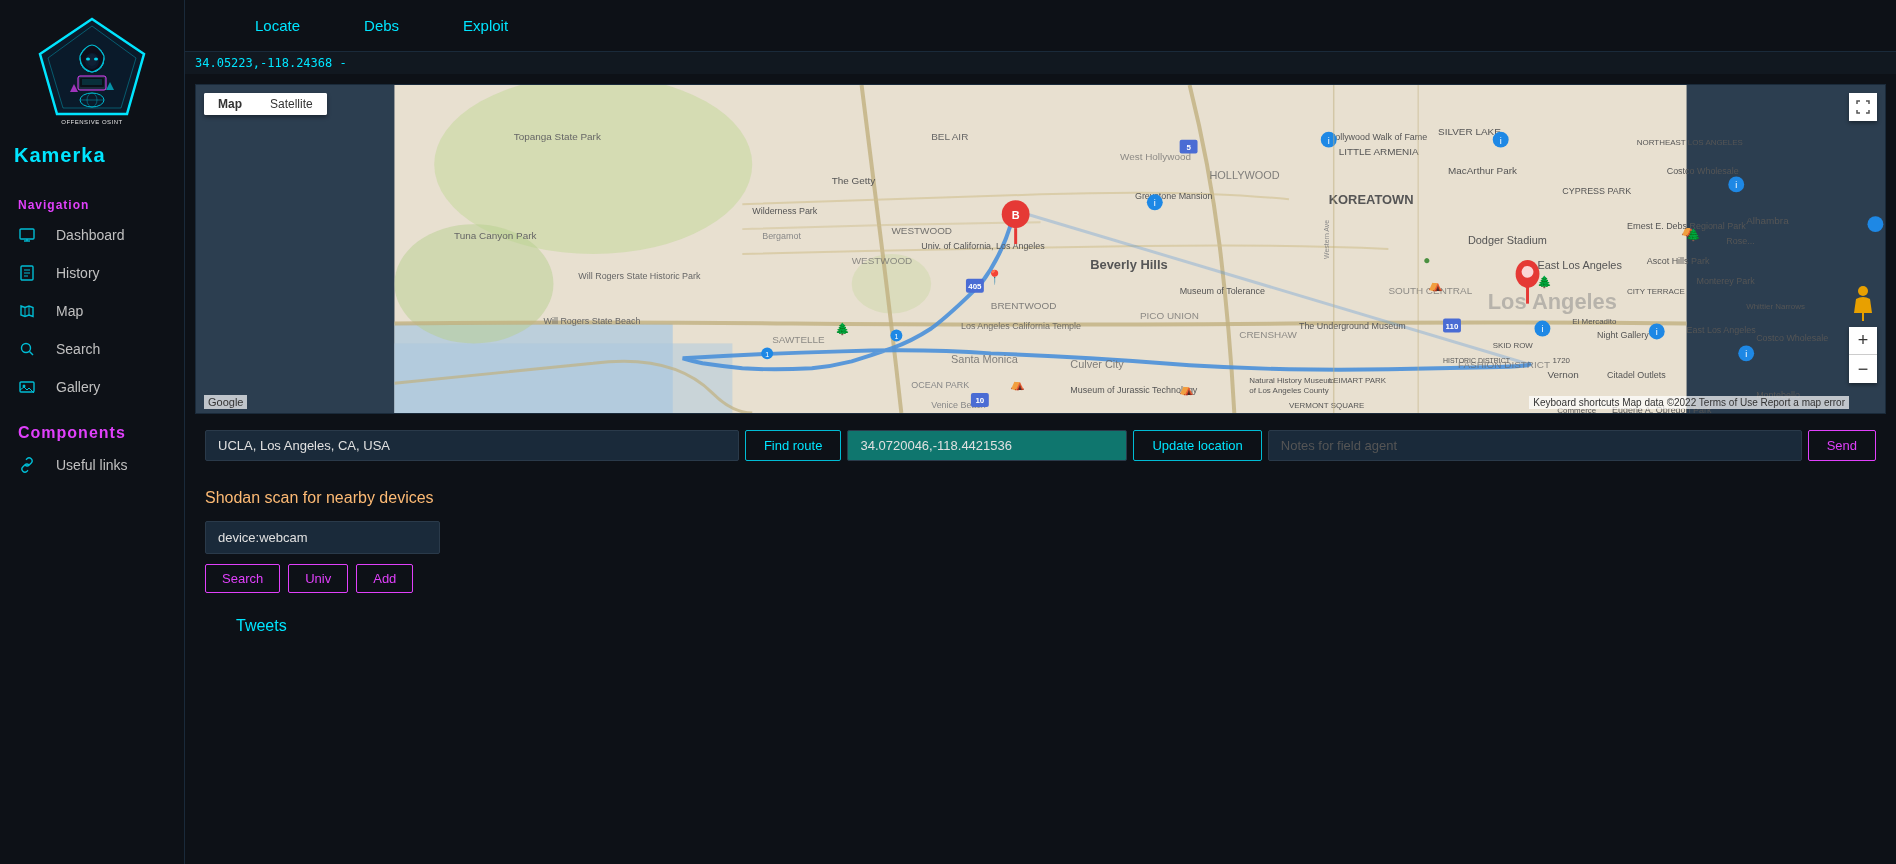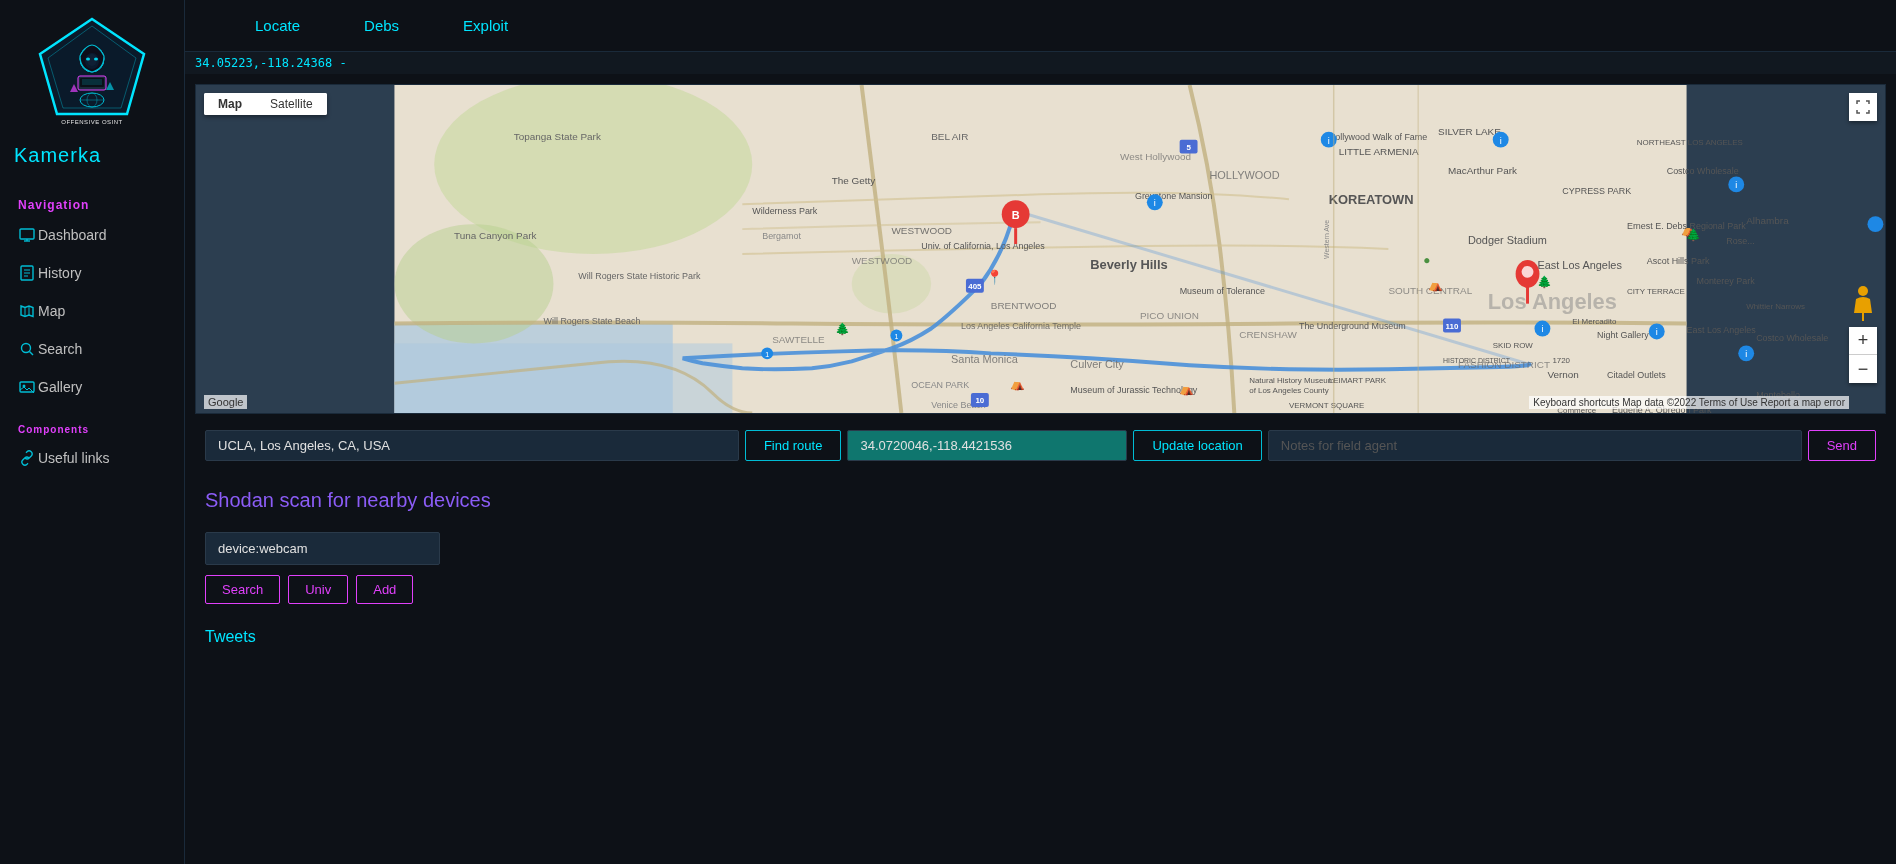"Kamerka" span { font-weight: 400 -> 700 }
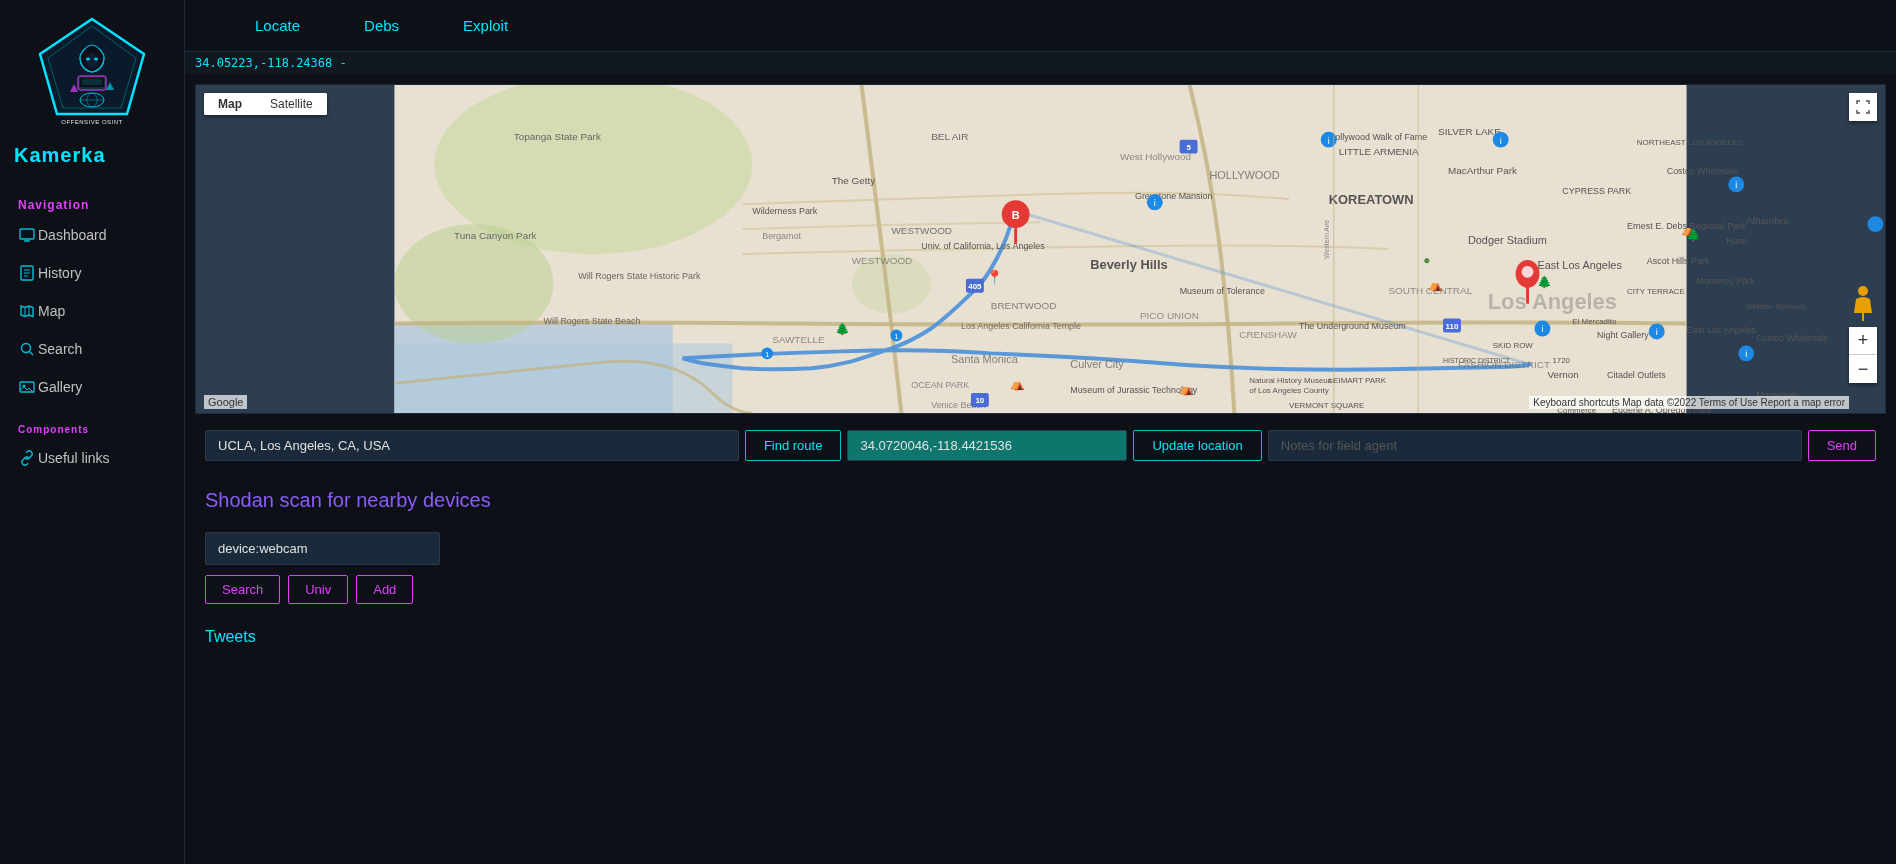"Dashboard" .nav-item { gap: 2px -> 20px }
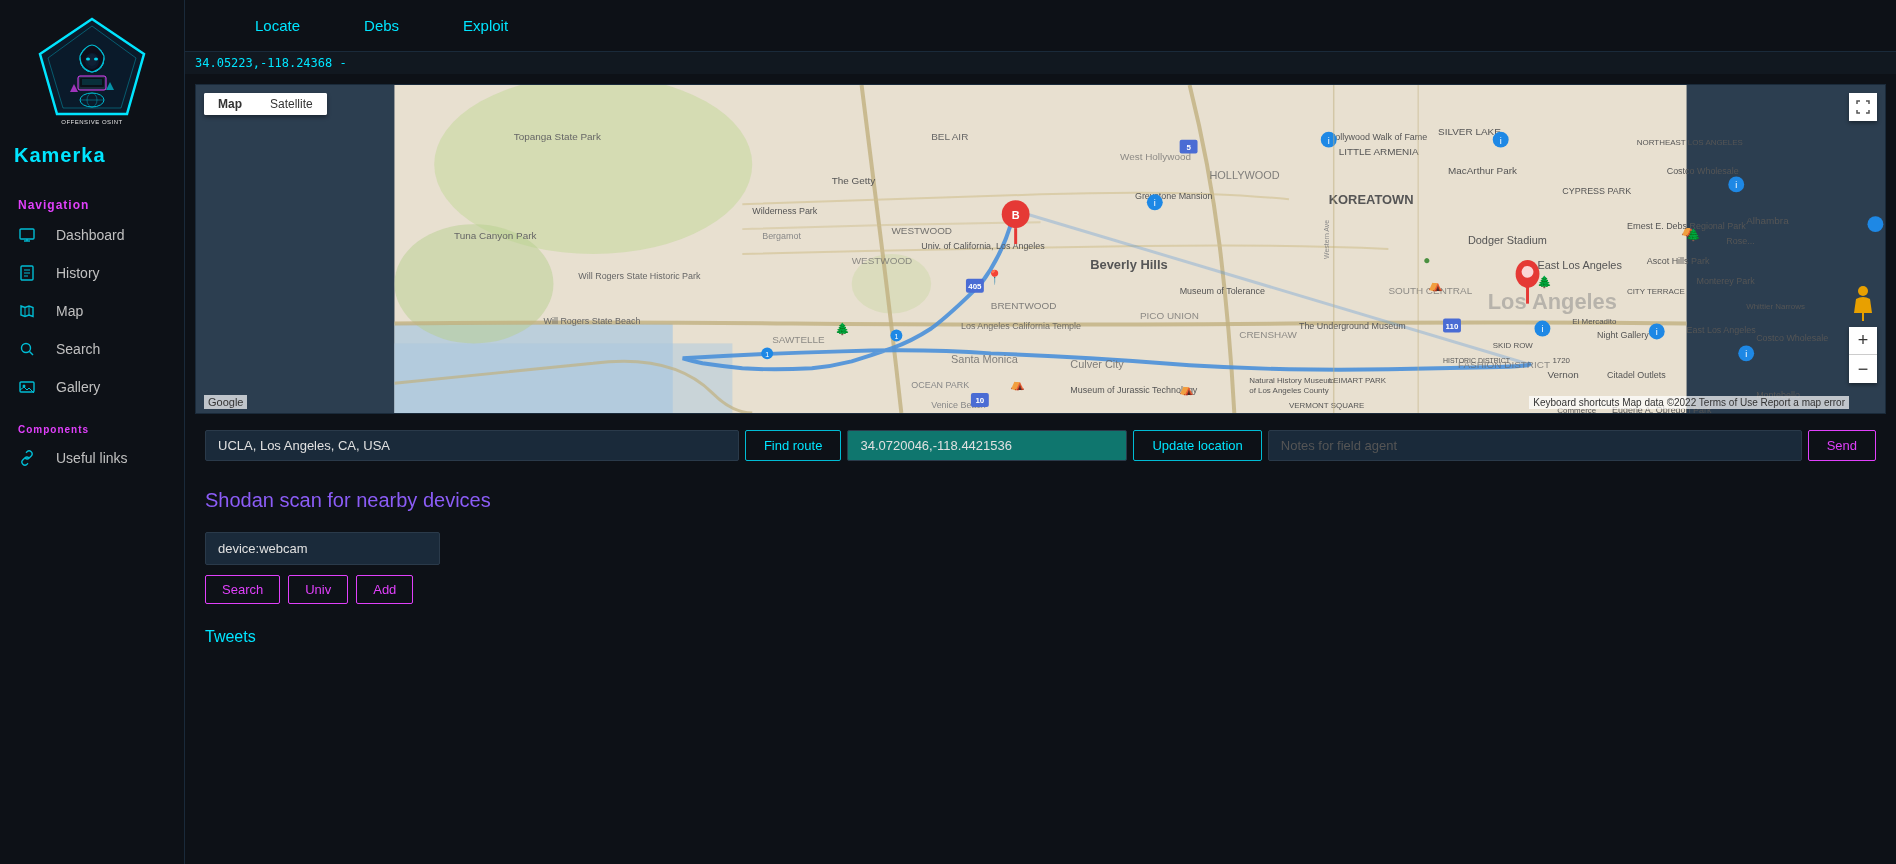"Components" .components-label { font-size: 10px -> 16px }
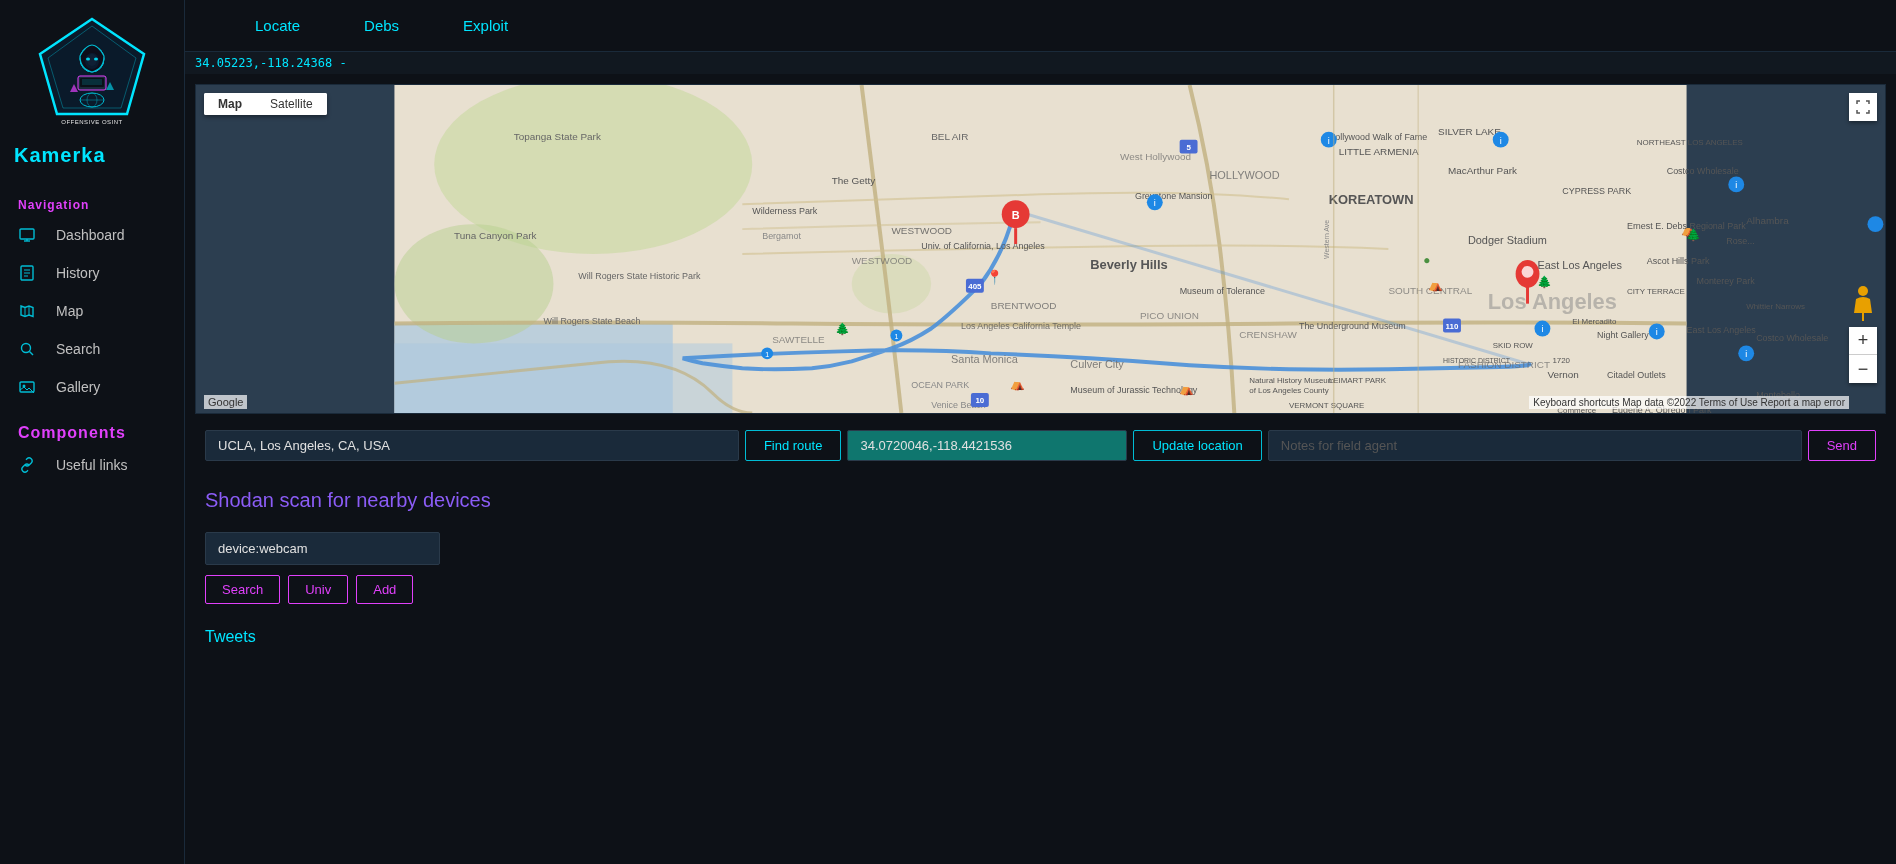"Shodan scan for nearby devices" #shodan-title { color: #8b5cf6 -> #fdba74; font-size: 20px -> 16px; margin-bottom: 20px -> 14px }
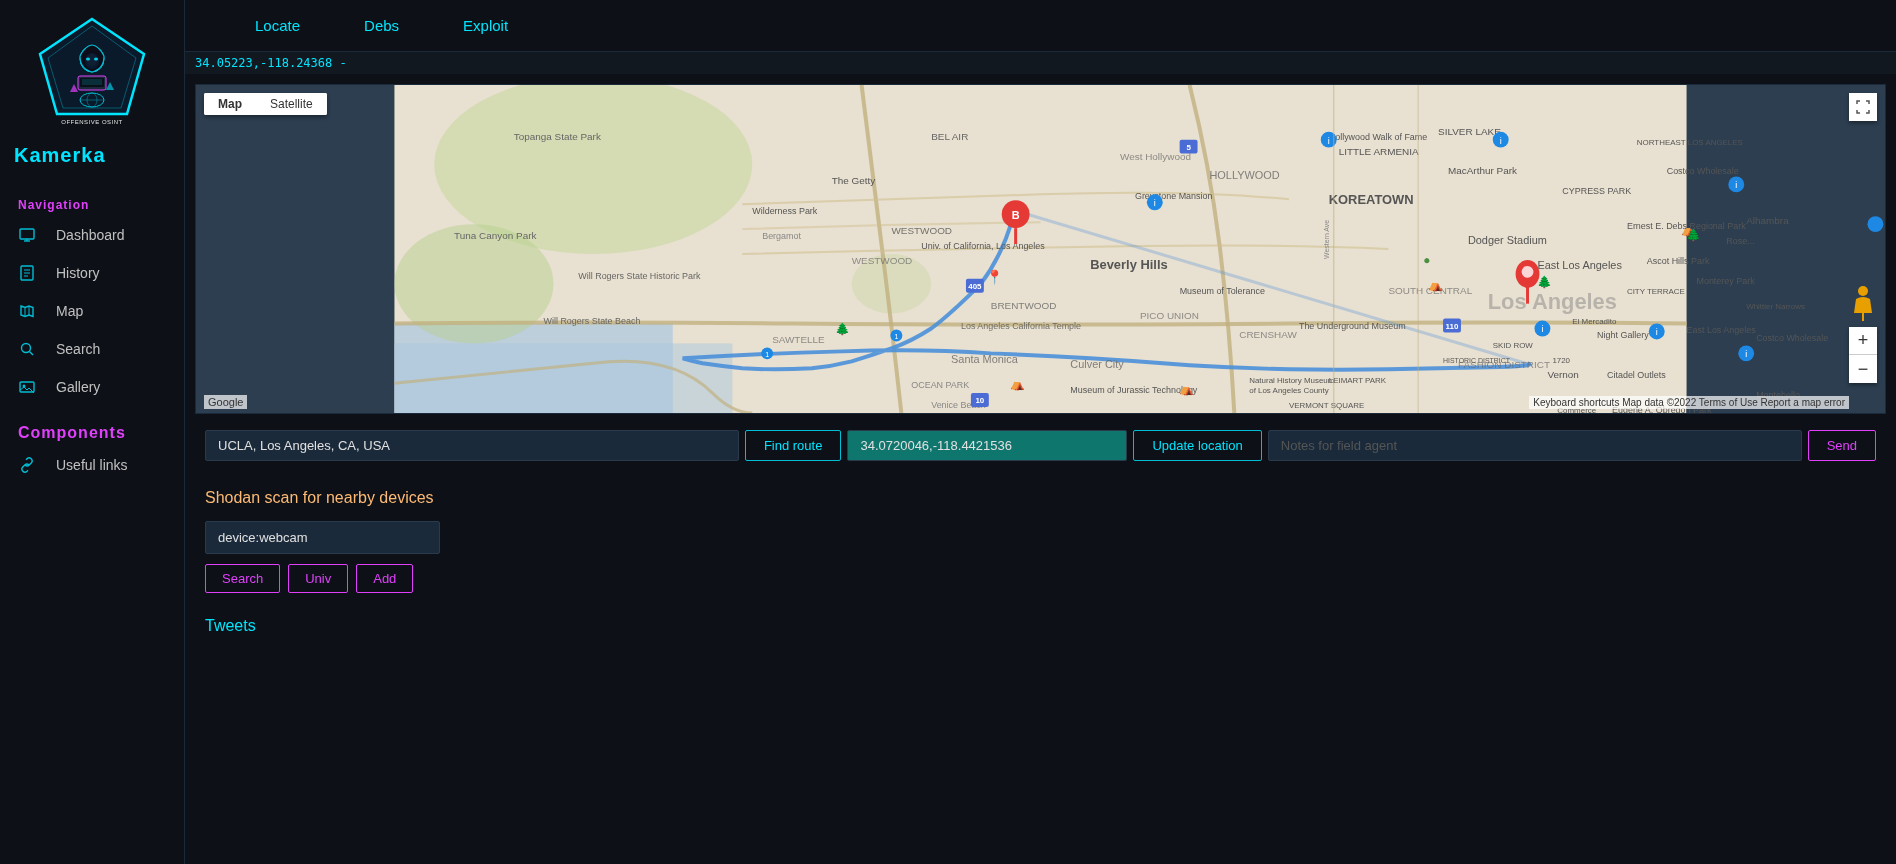"Tweets" #tweets-title { margin-left: none -> 31px }
